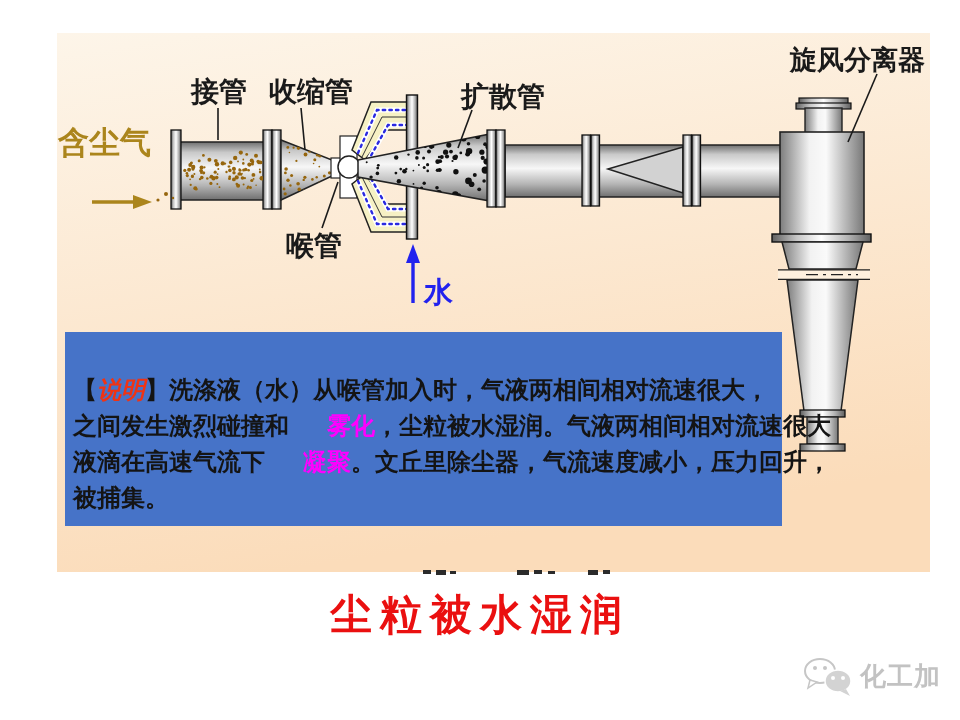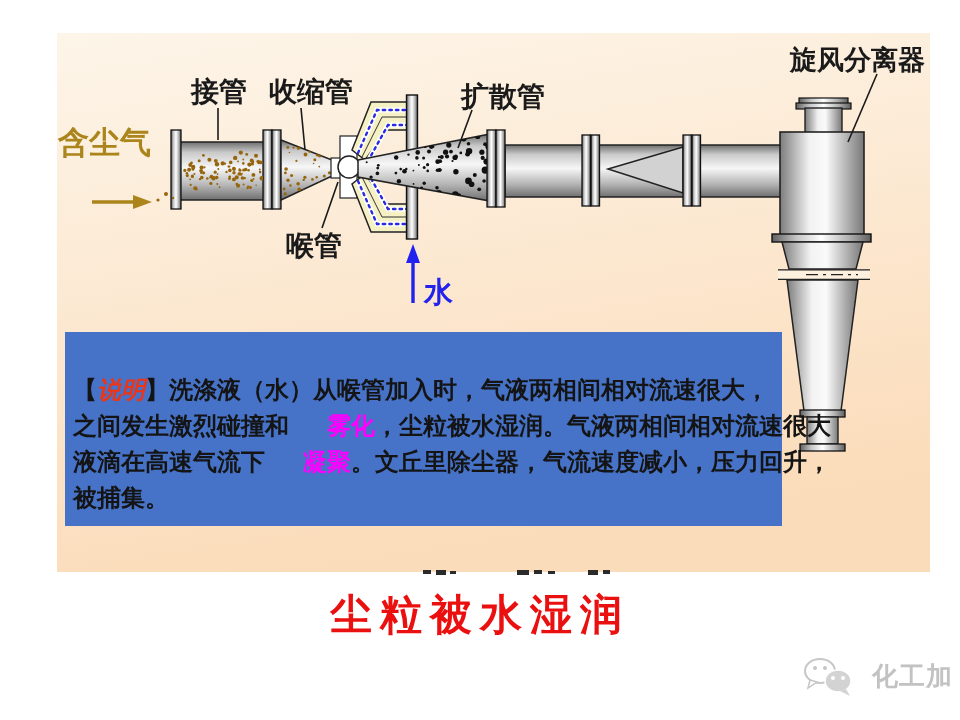"化工加" .watermark { gap: 16px -> 4px }
